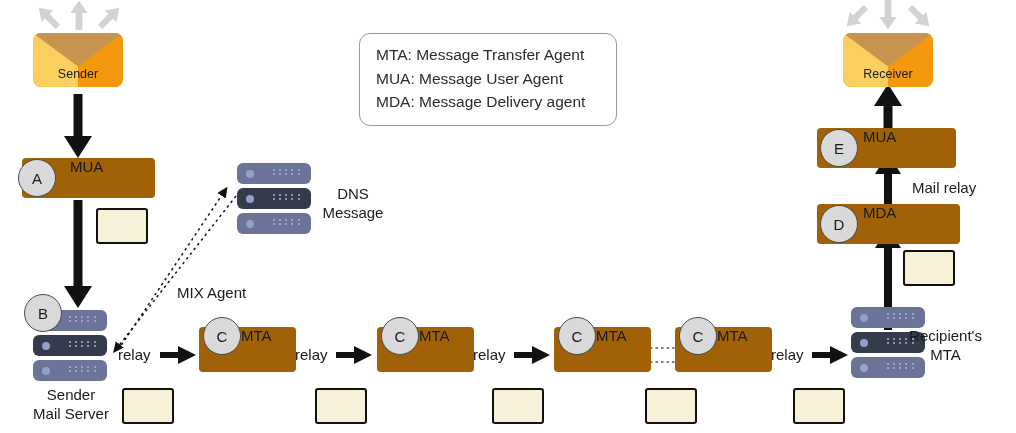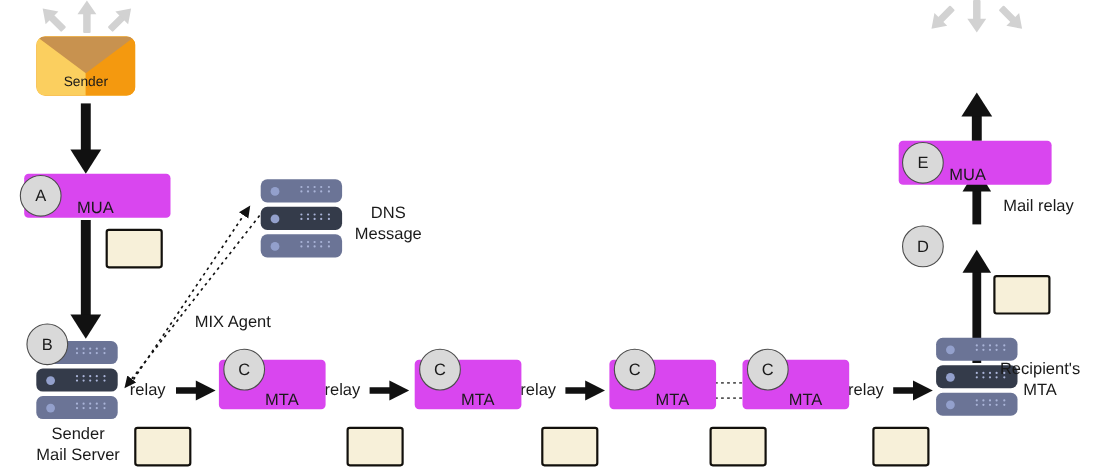"MTA: Message Transfer Agent" div.legend { html: none -> <div> <div>MTA: Message Transfer Agent</div> <div>MUA: Message User Agent</div> <div>MDA: Message Delivery agent</div> </div> }
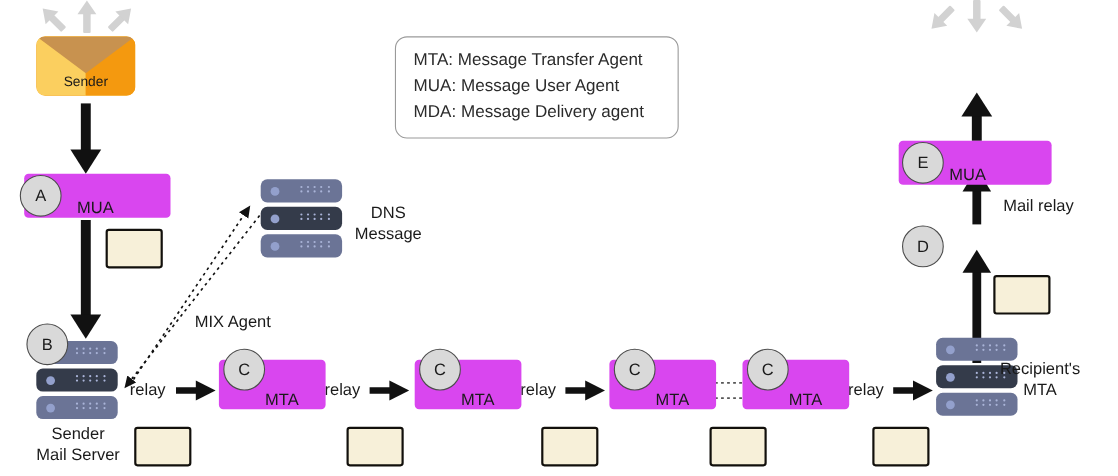"Receiver" div.bigmail { html: none -> <div> <div> <div></div> <div></div> <div></div> </div> <div>Receiver</div> </div> }
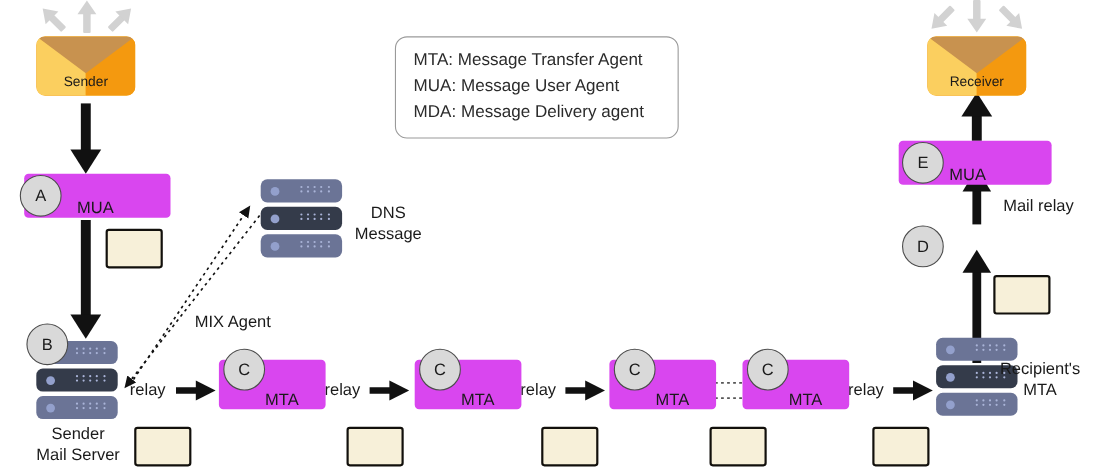"MUA" .nodebox { align-items: flex-end -> flex-start; background: #d946ef -> #a16207 }
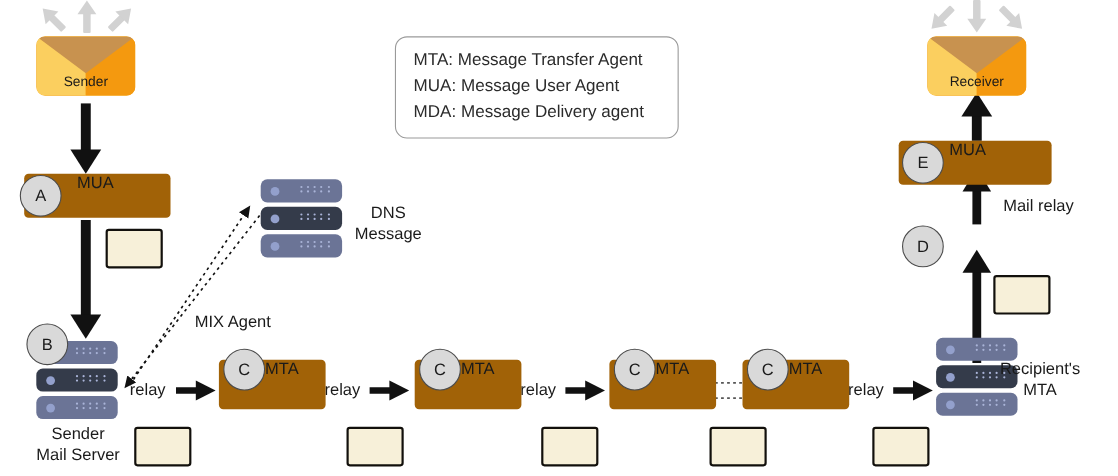"MDA" div.nodebox { html: none -> <div> <span>MDA</span> </div> }
